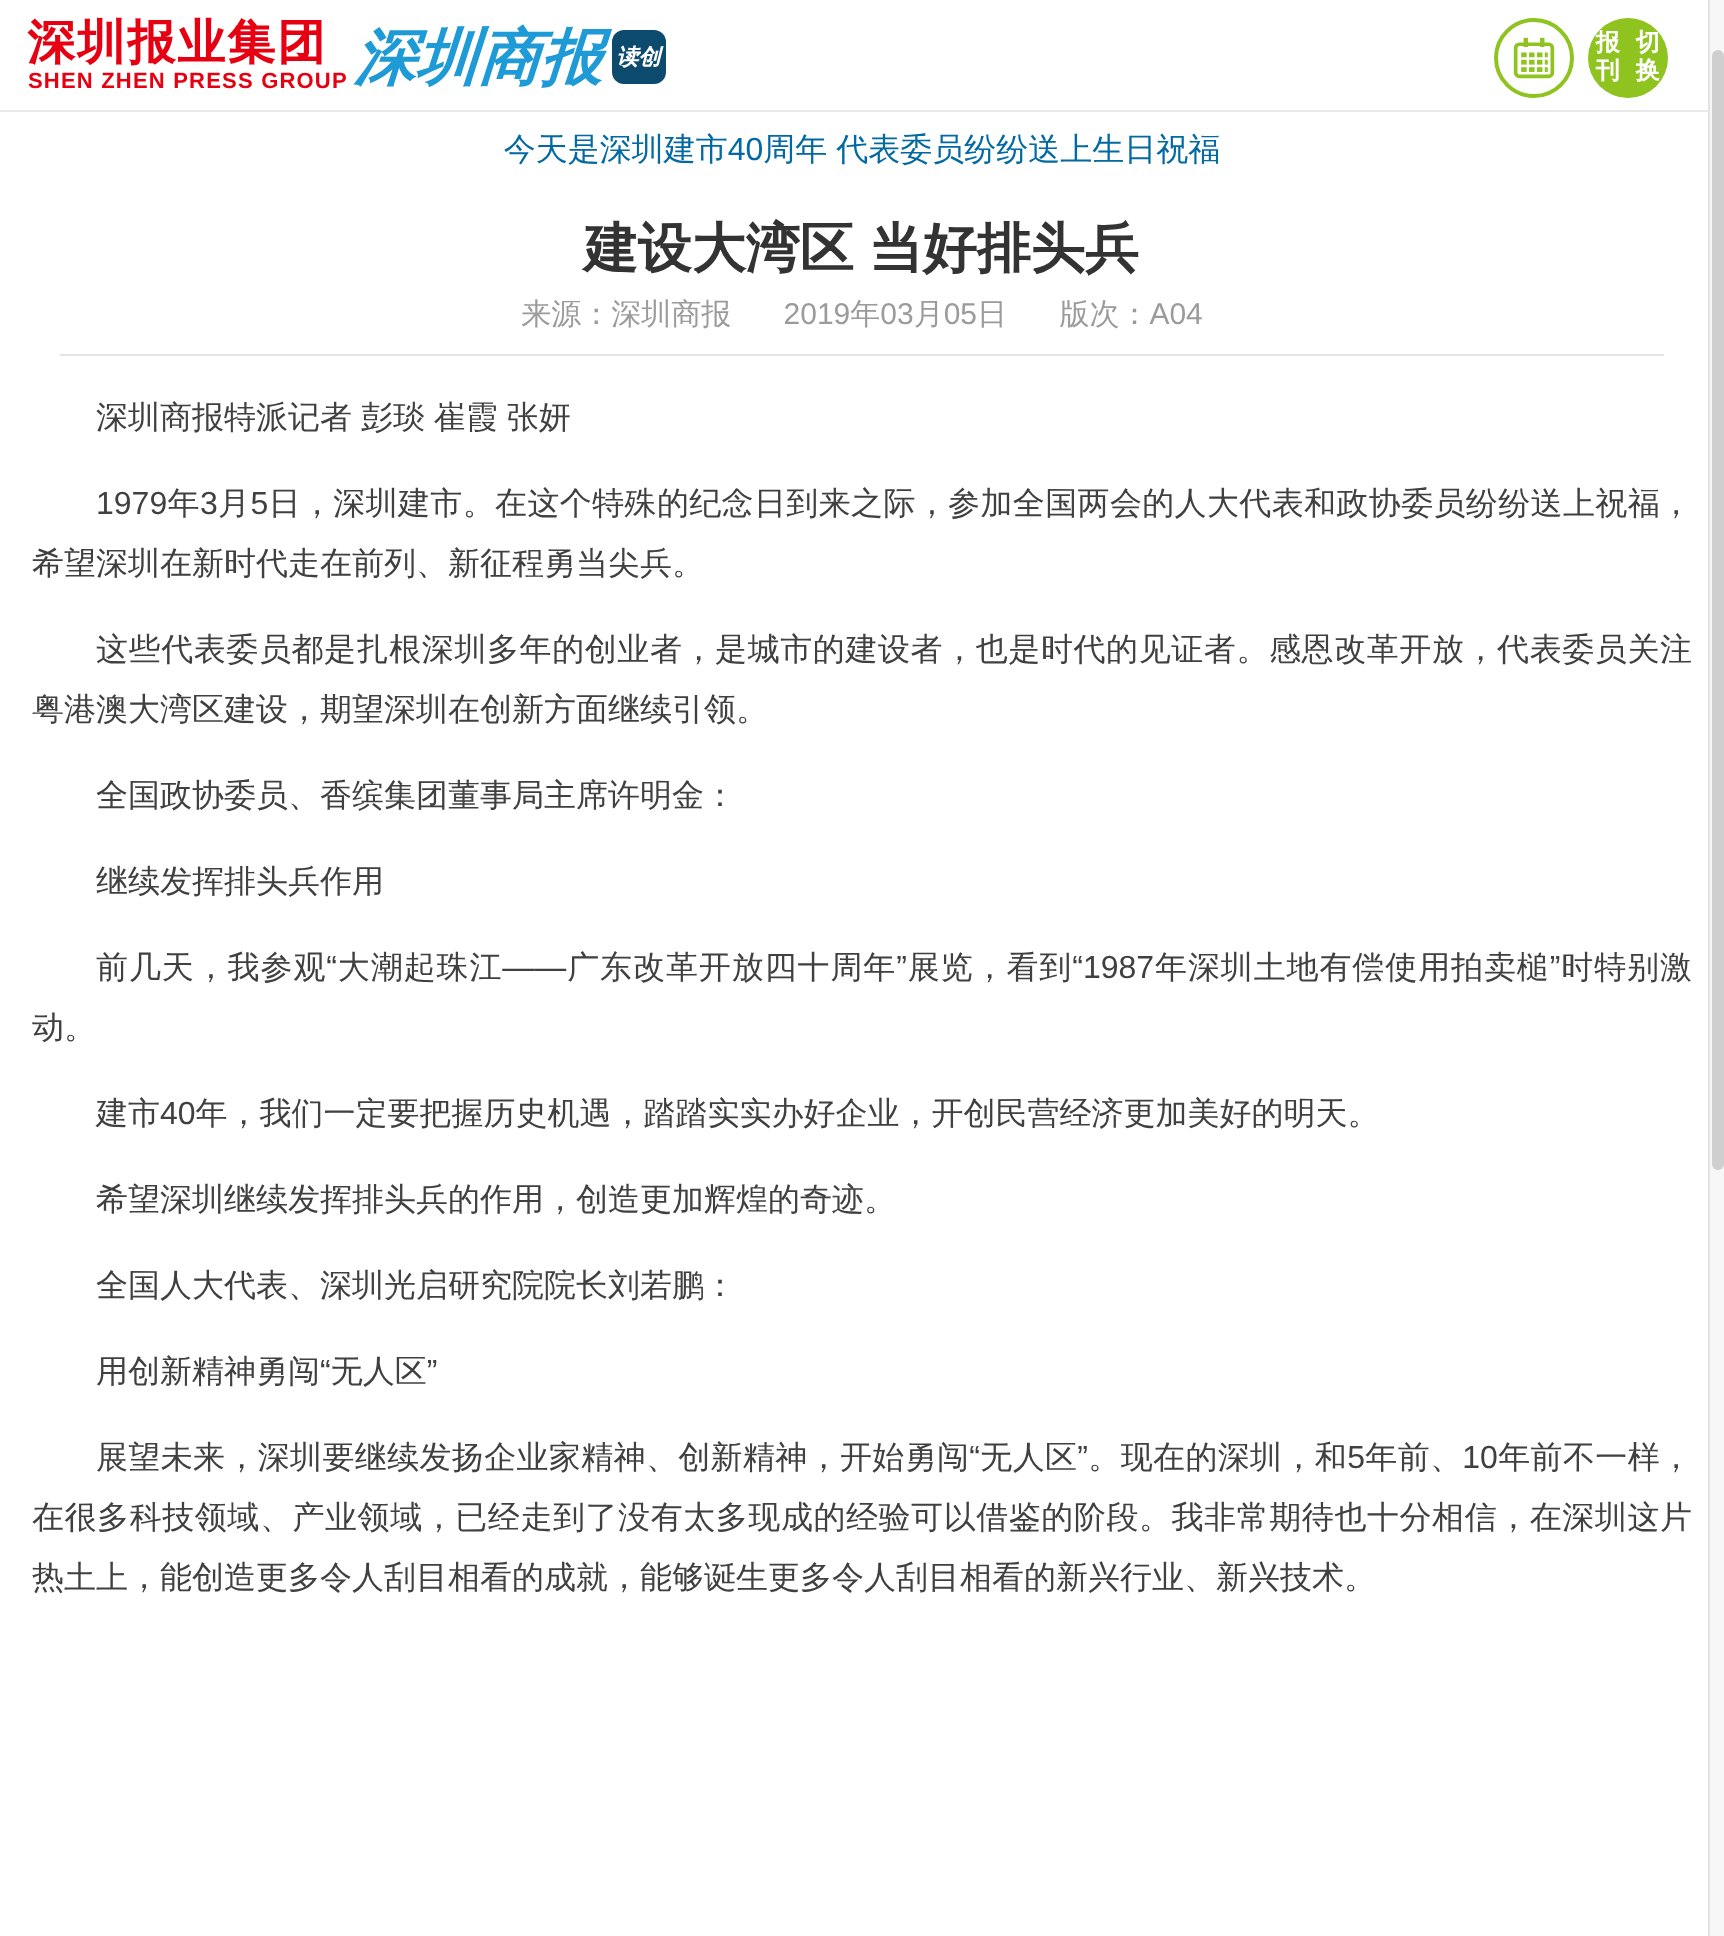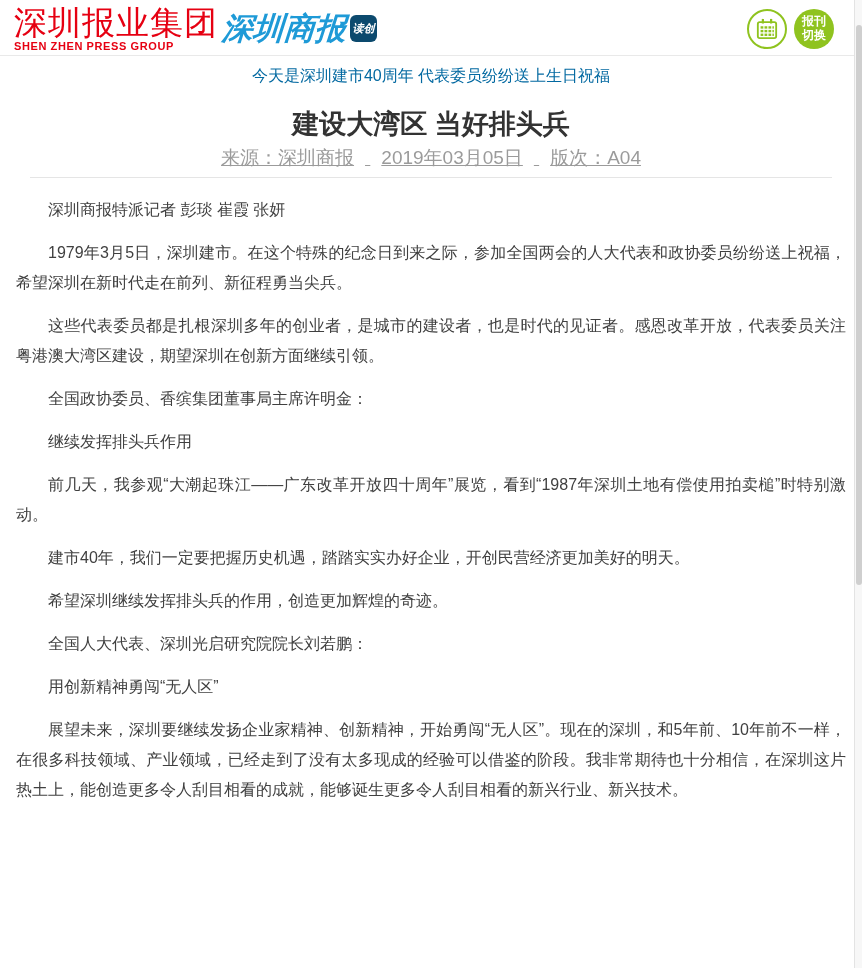"深圳报业集团" .logo-group-cn { font-size: 33px -> 24px; font-weight: 400 -> 700 }
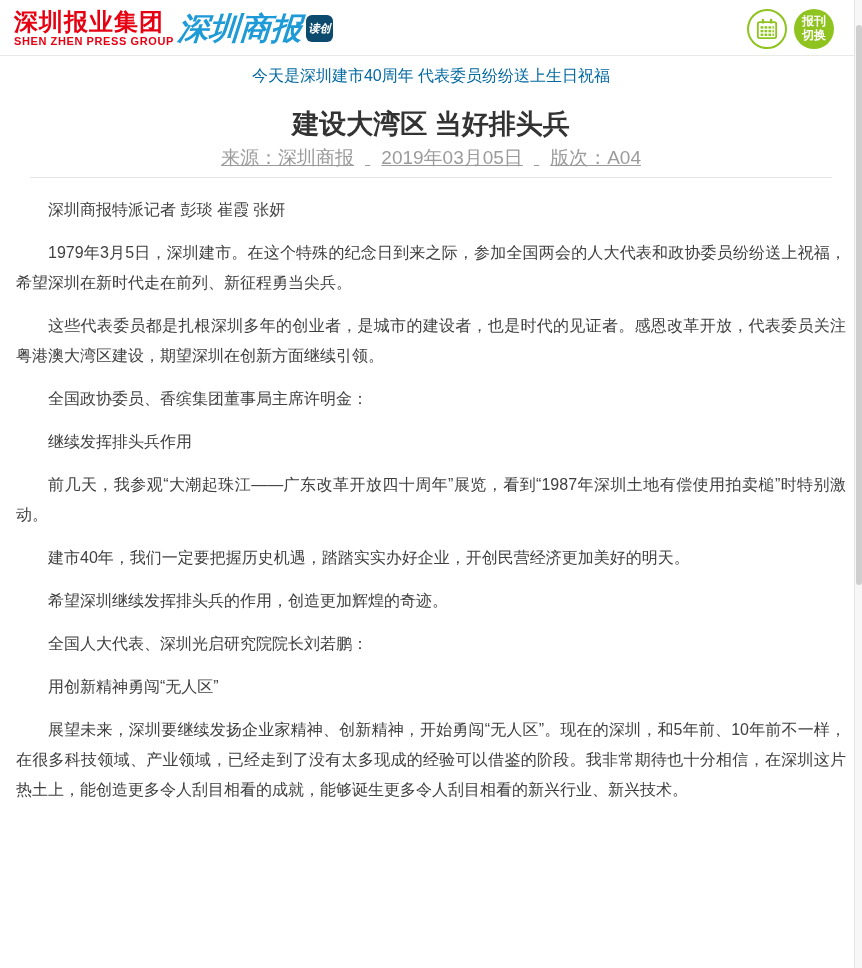"报刊" .btn-switch { flex-direction: column -> row }
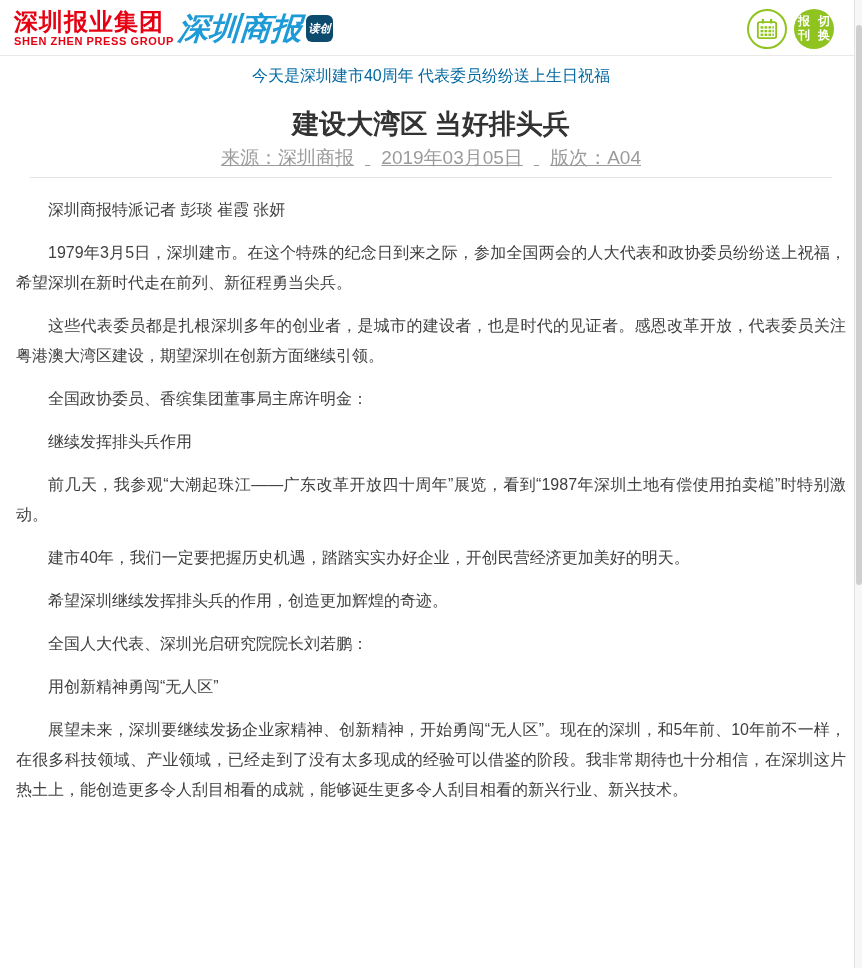"来源：深圳商报 2019年03月05日 版次：A04" .meta { font-size: 19px -> 15px; text-decoration: underline -> none }
